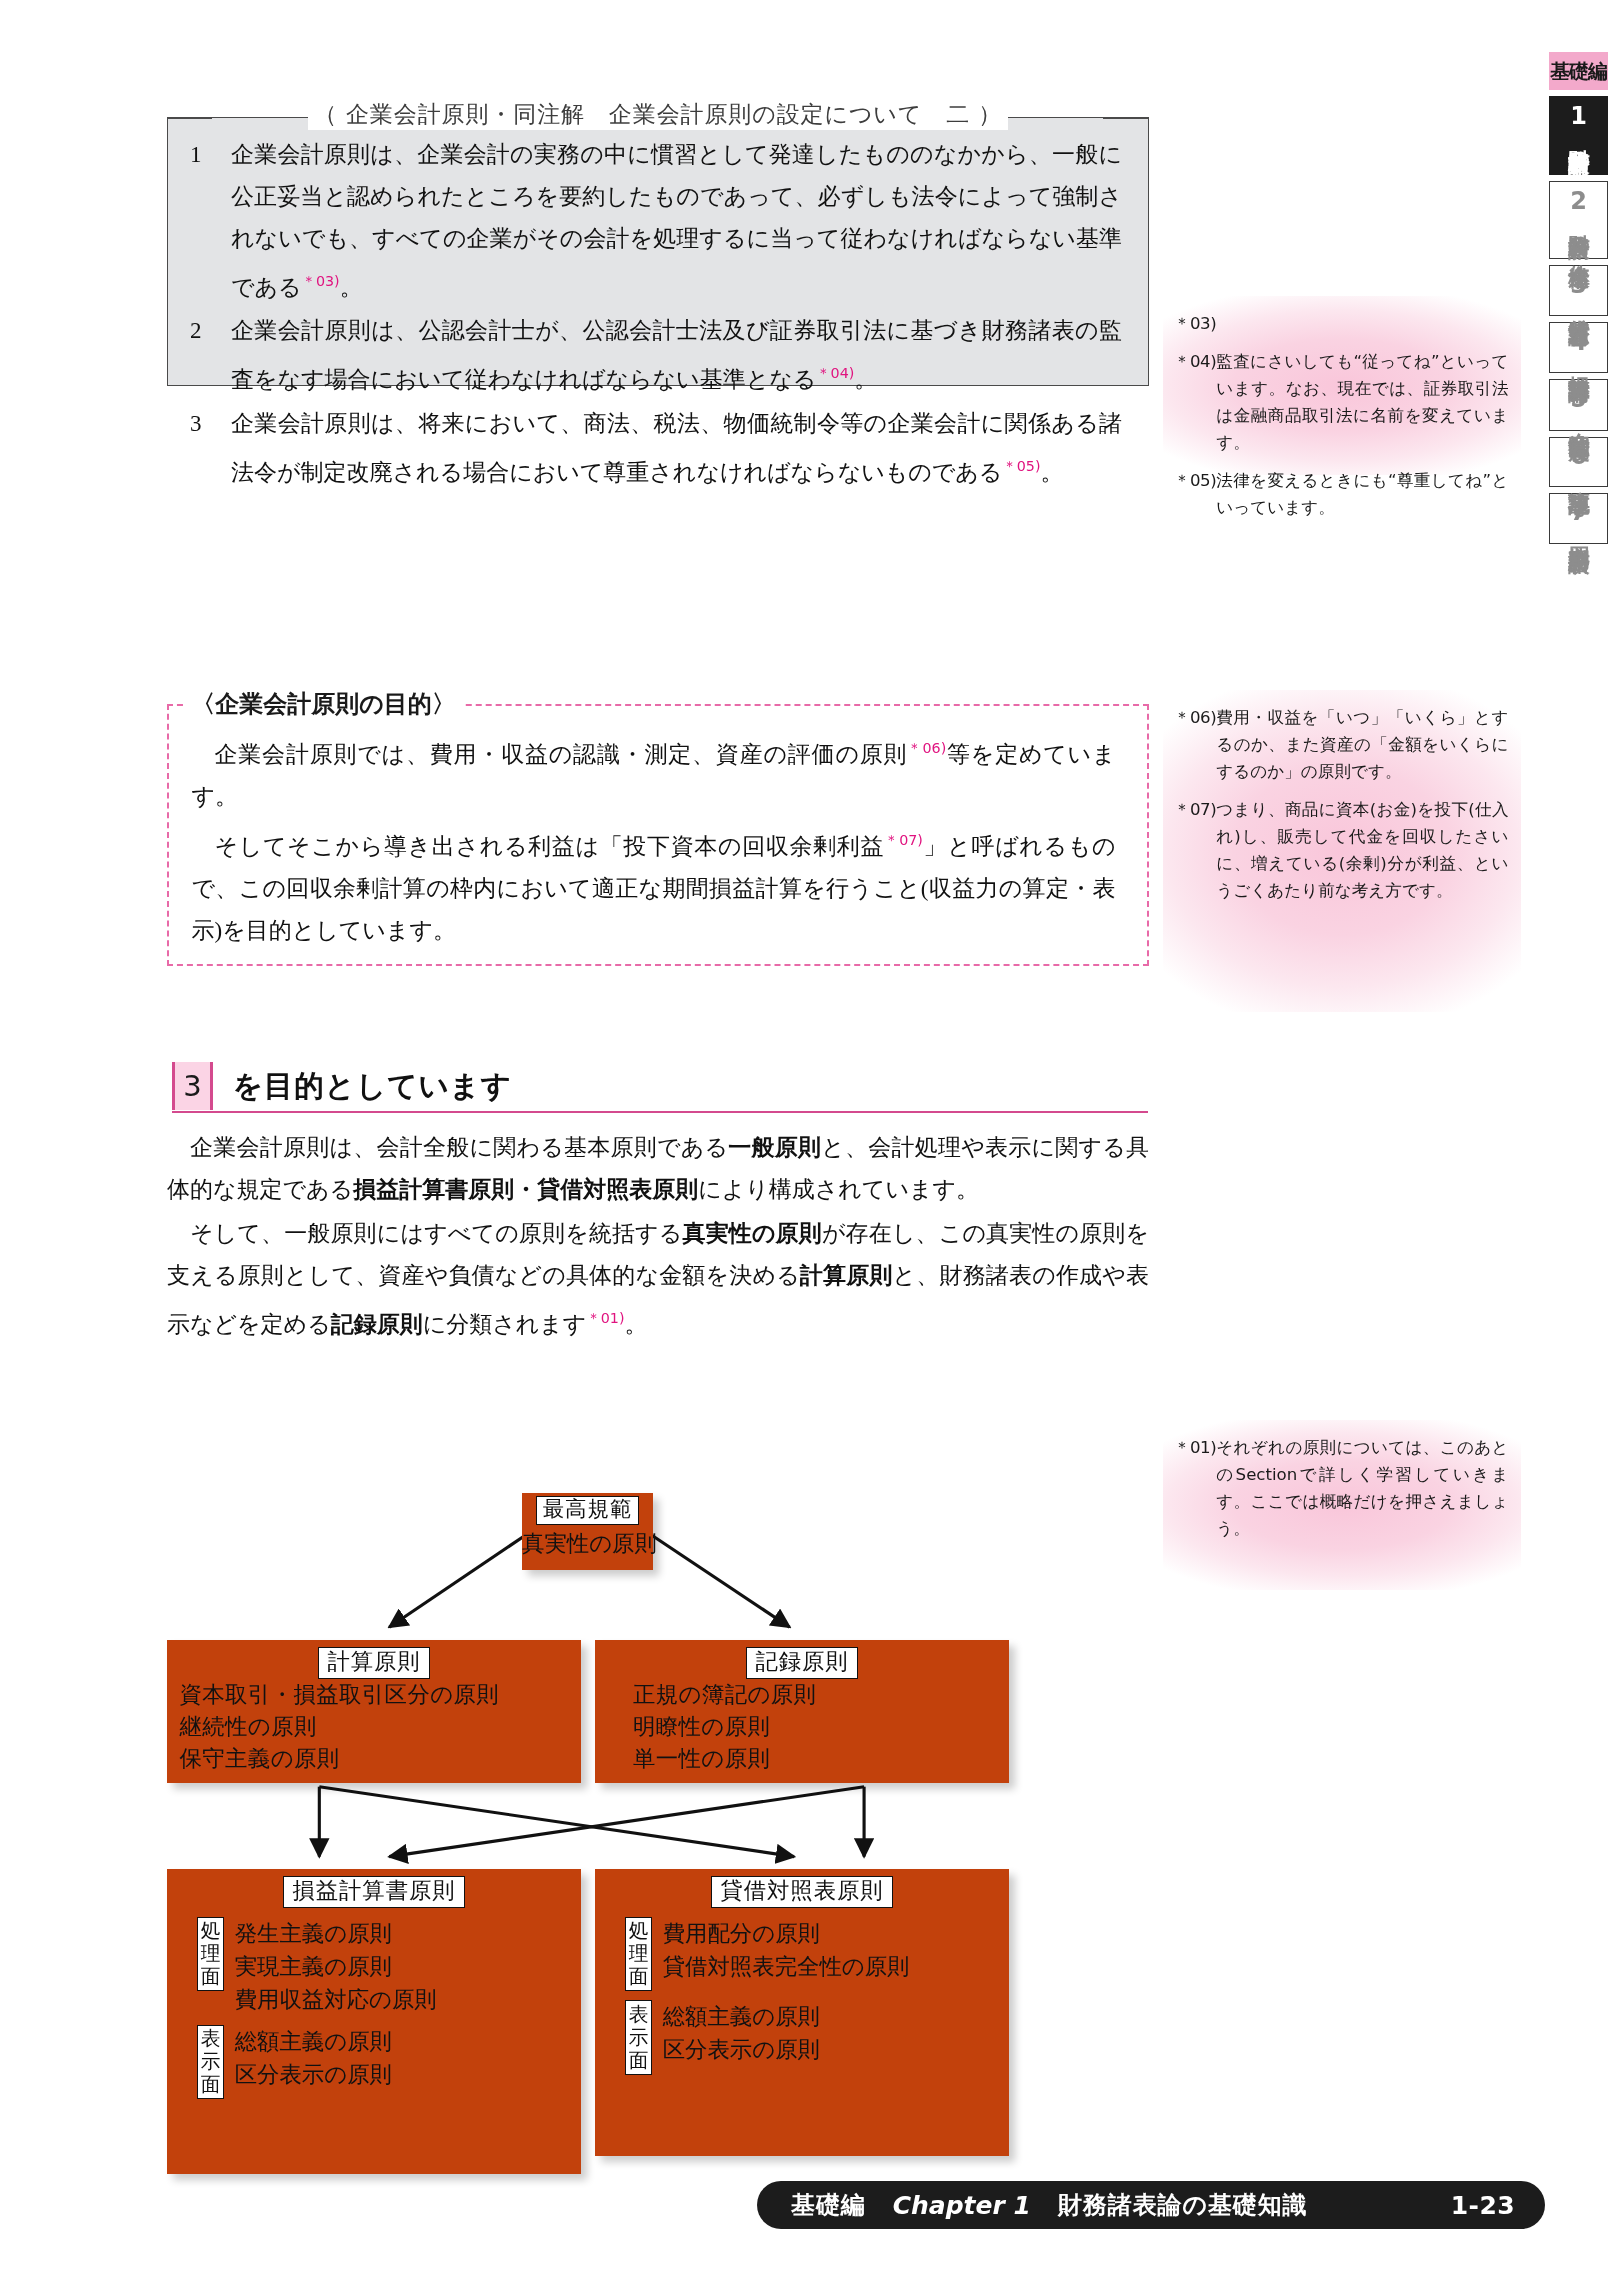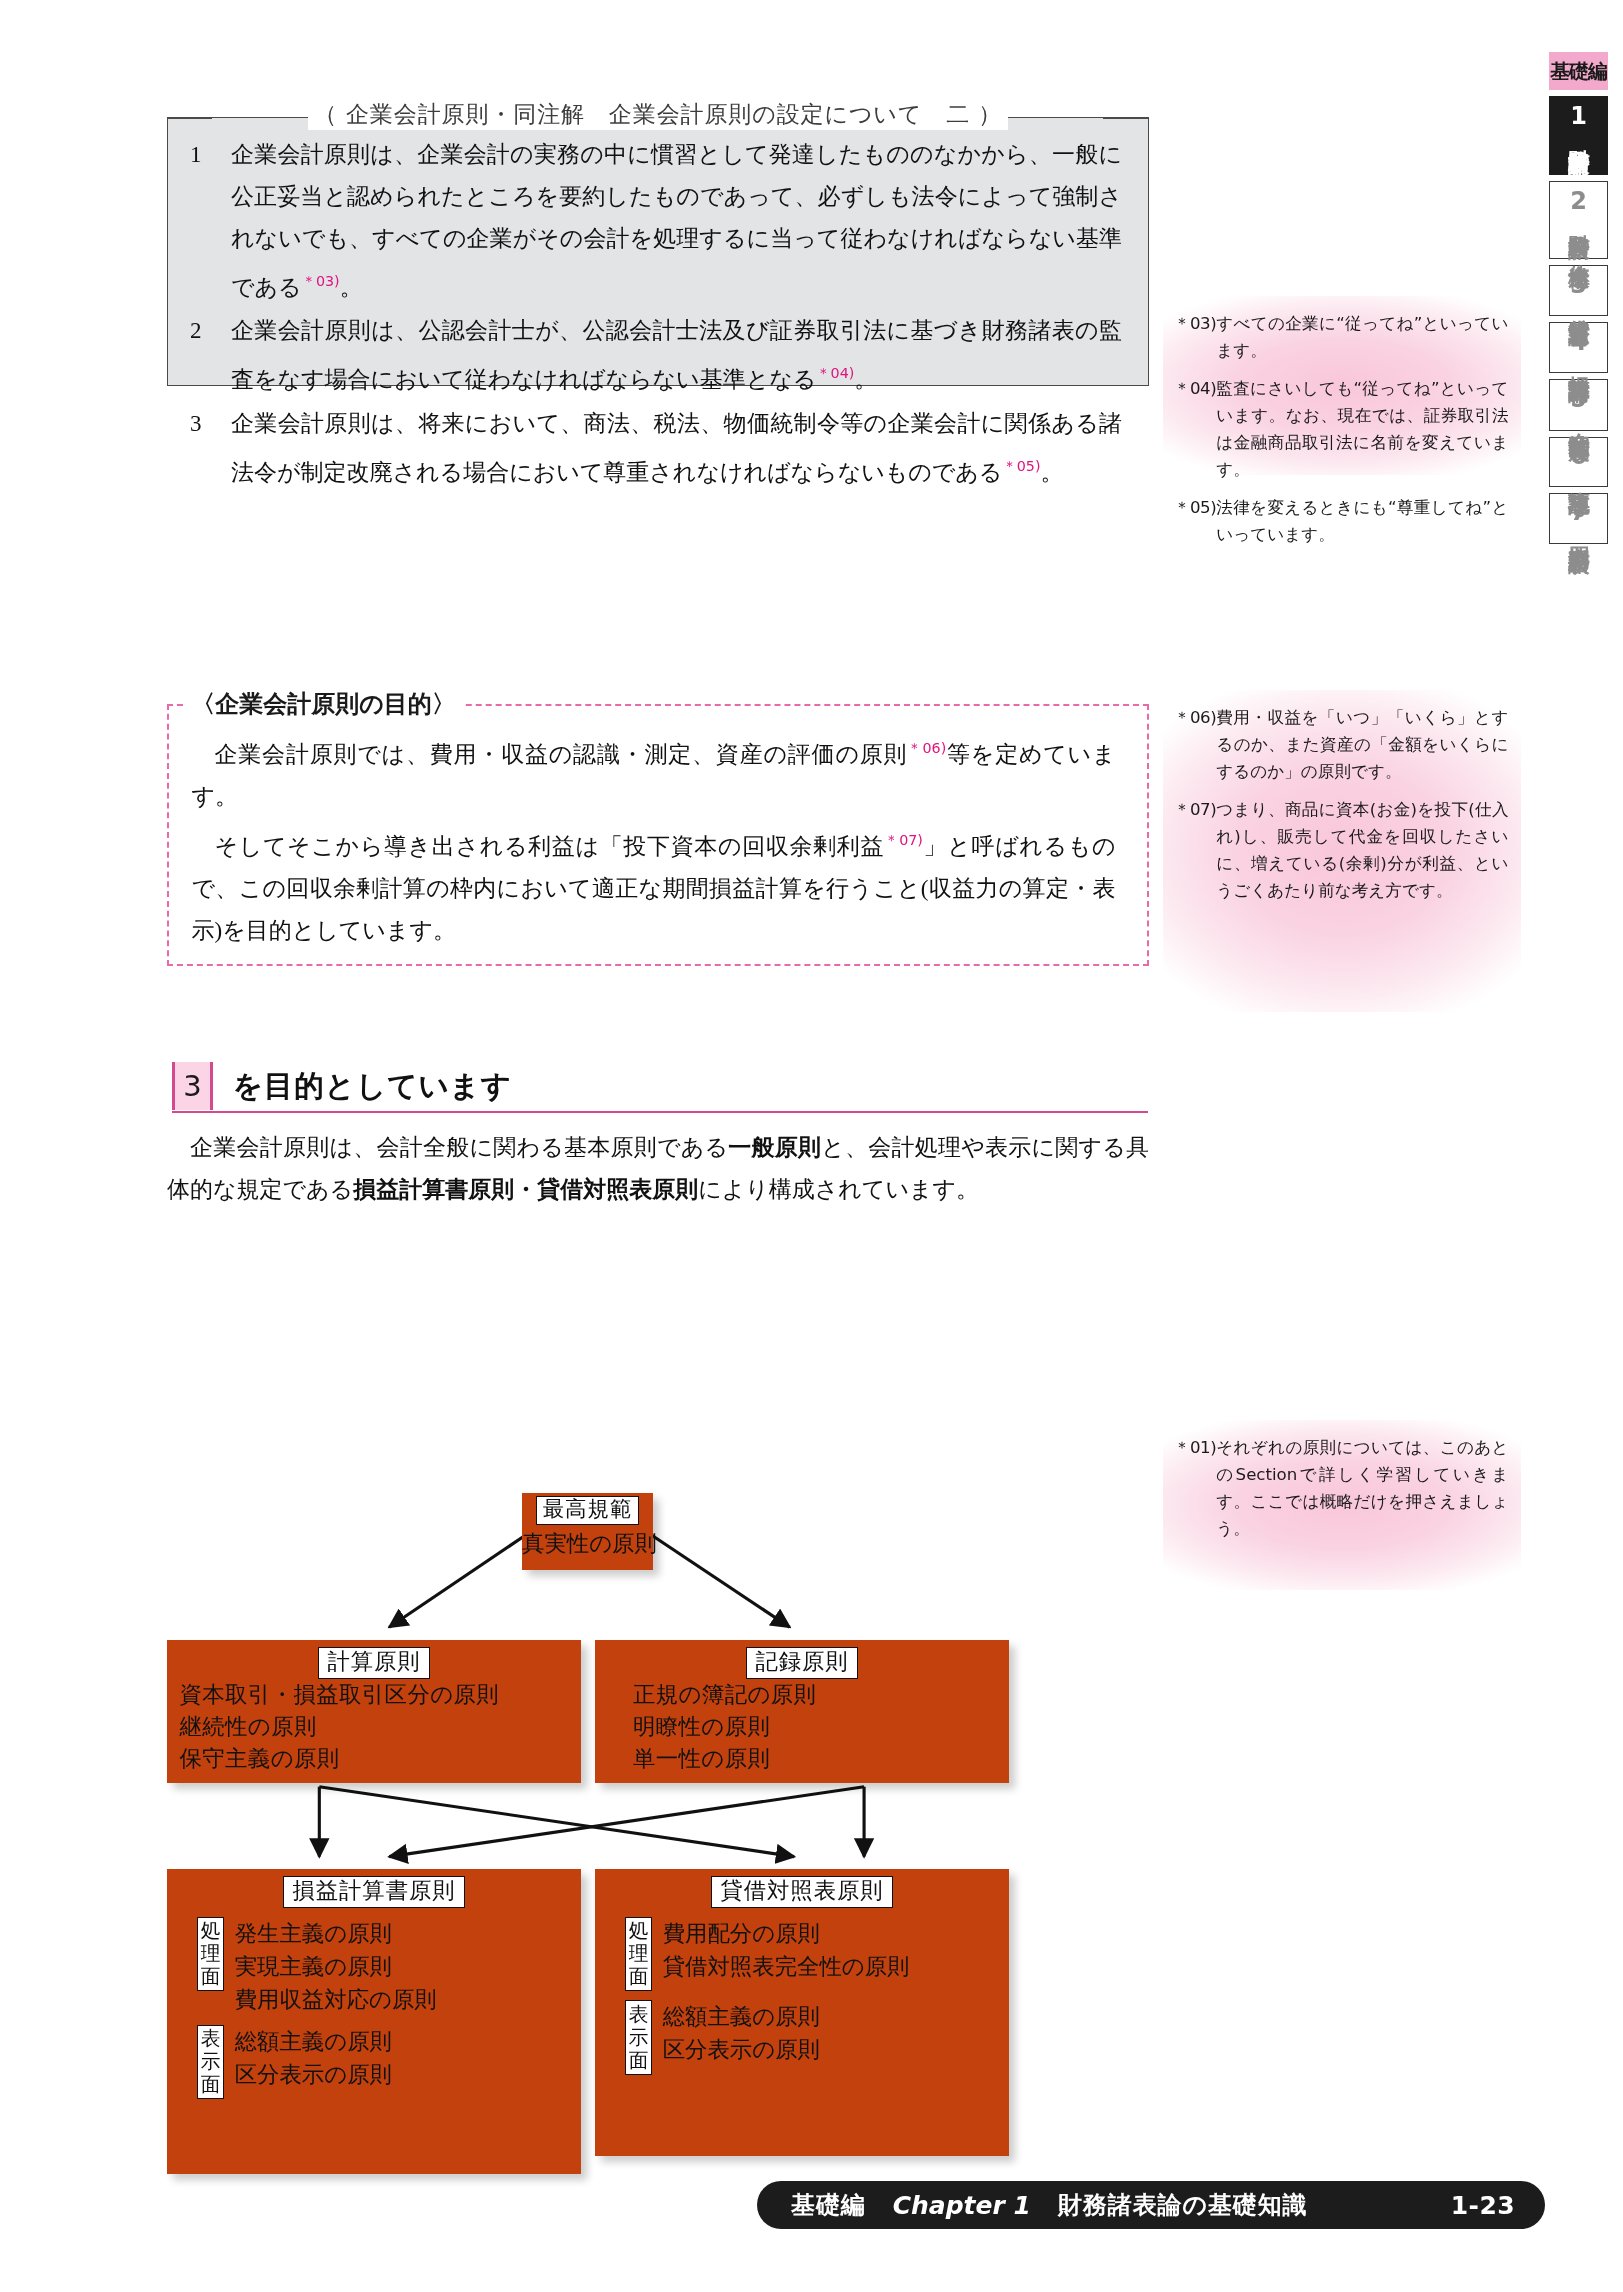"すべての企業に“従ってね”といっています。" span.note-text { html: <span>すべての企業に“従ってね”といっています。</span> -> none }
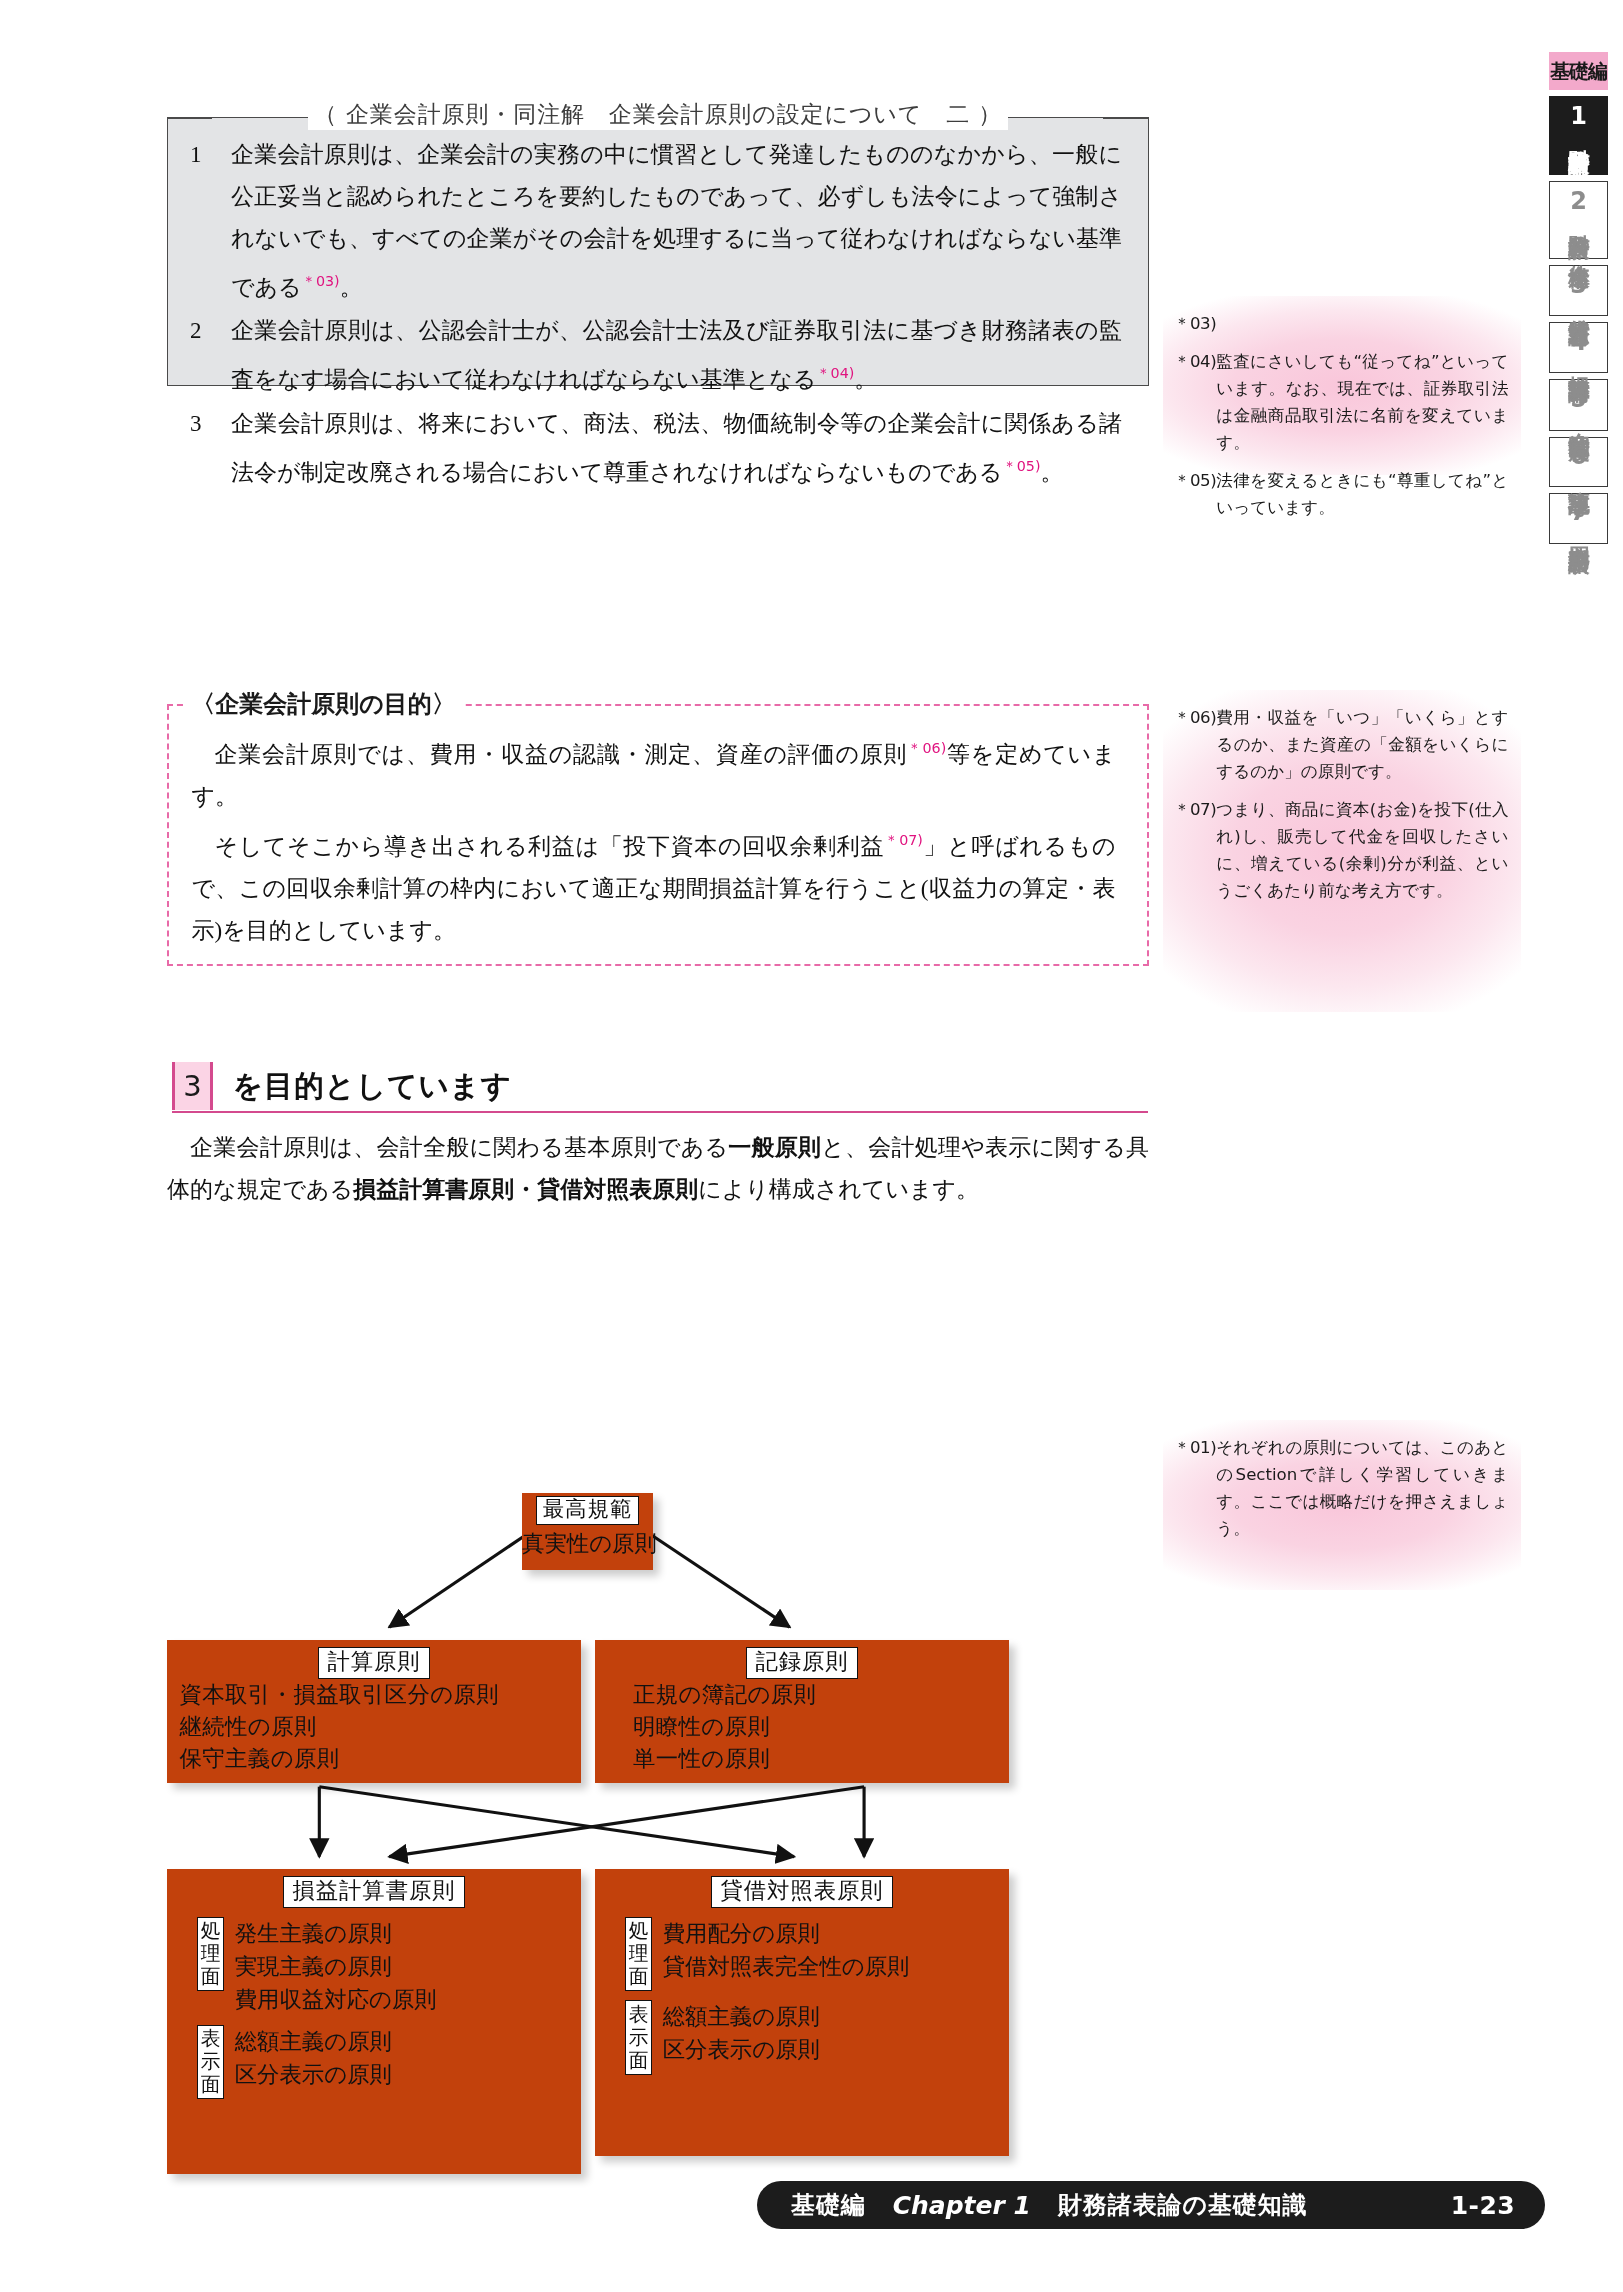"そして、一般原則にはすべての原則を統括する真実性の原則が存在し、この真実性の原則" p.para { html: none -> <p><span>そして、一般原則にはすべての原則を統括する</span><span>真実性の原則</span><span>が存在し、この真実性の原則を支える原則として、資産や負債などの具体的な金額を決める</span><span>計算原則</span><span>と、財務諸表の作成や表示などを定める</span><span>記録原則</span><span>に分類されます</span><span>＊01)</span><span>。</span></p> }
